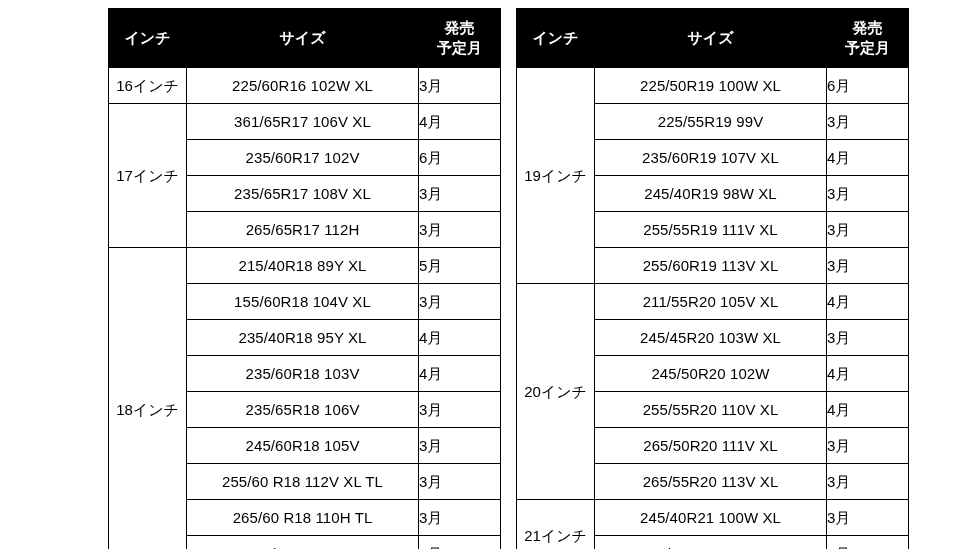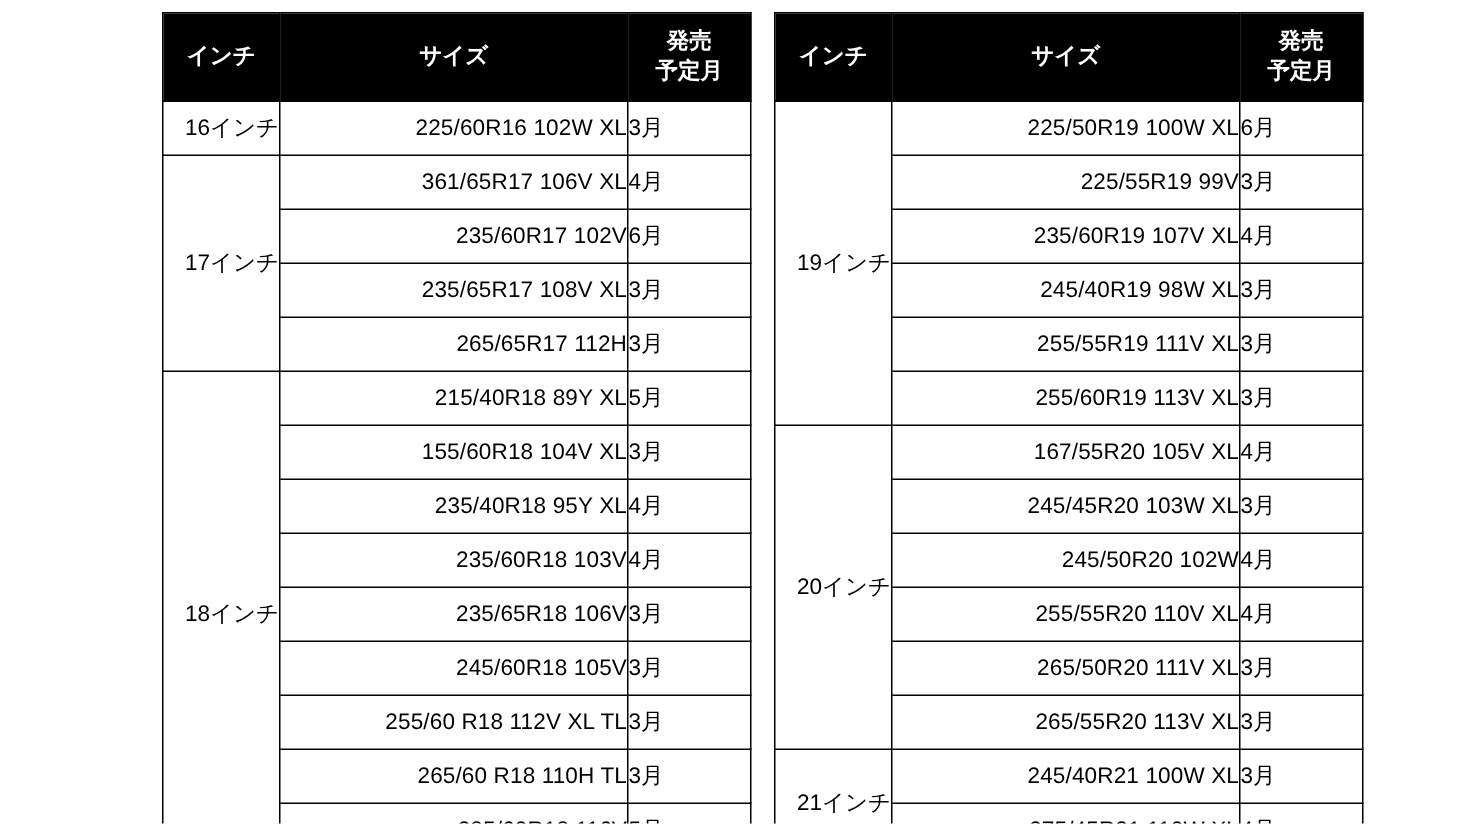"16インチ" td.inch-cell { text-align: right -> center }
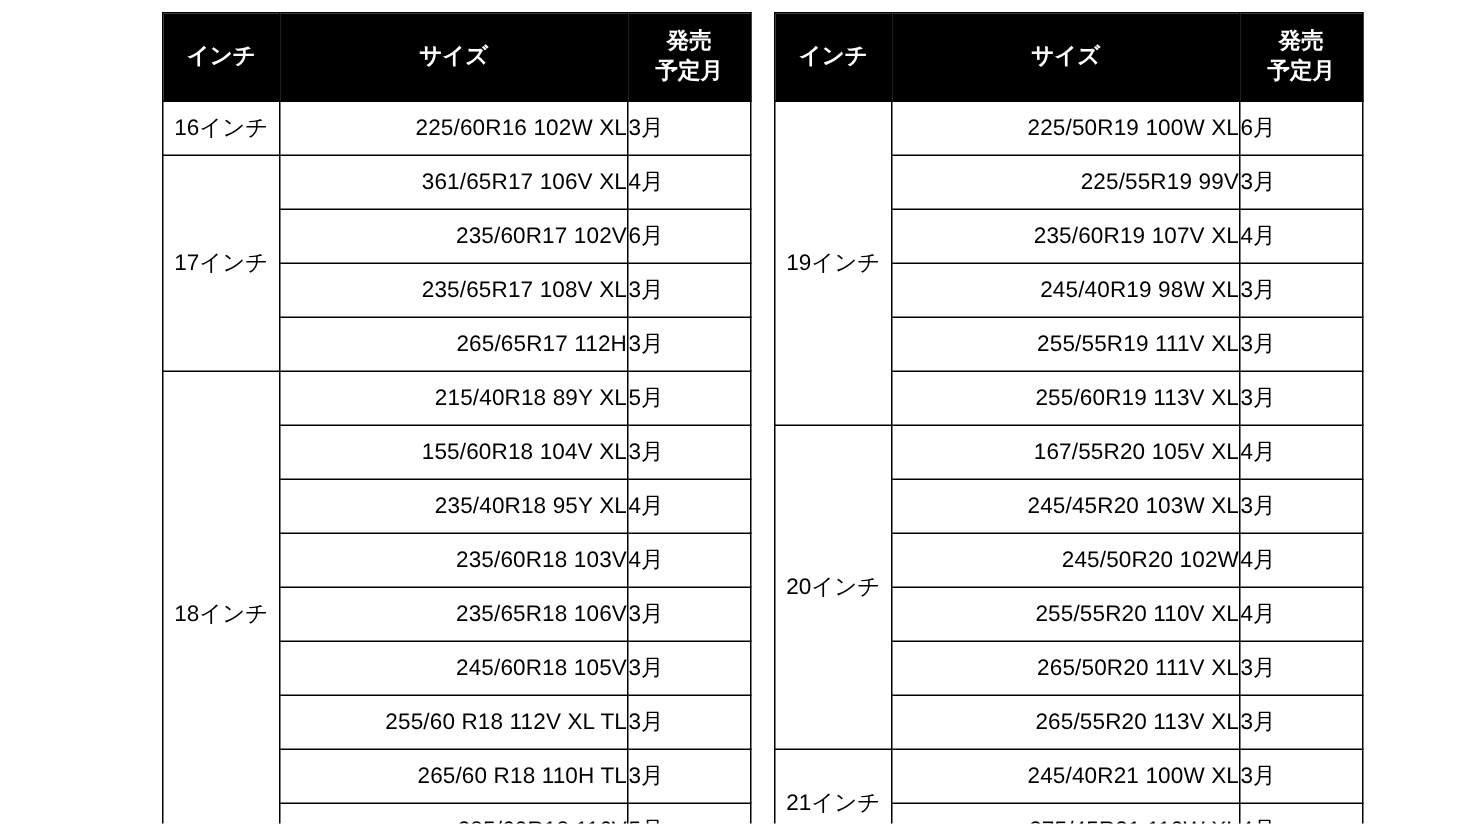"225/60R16 102W XL" td.size-cell { text-align: right -> center }
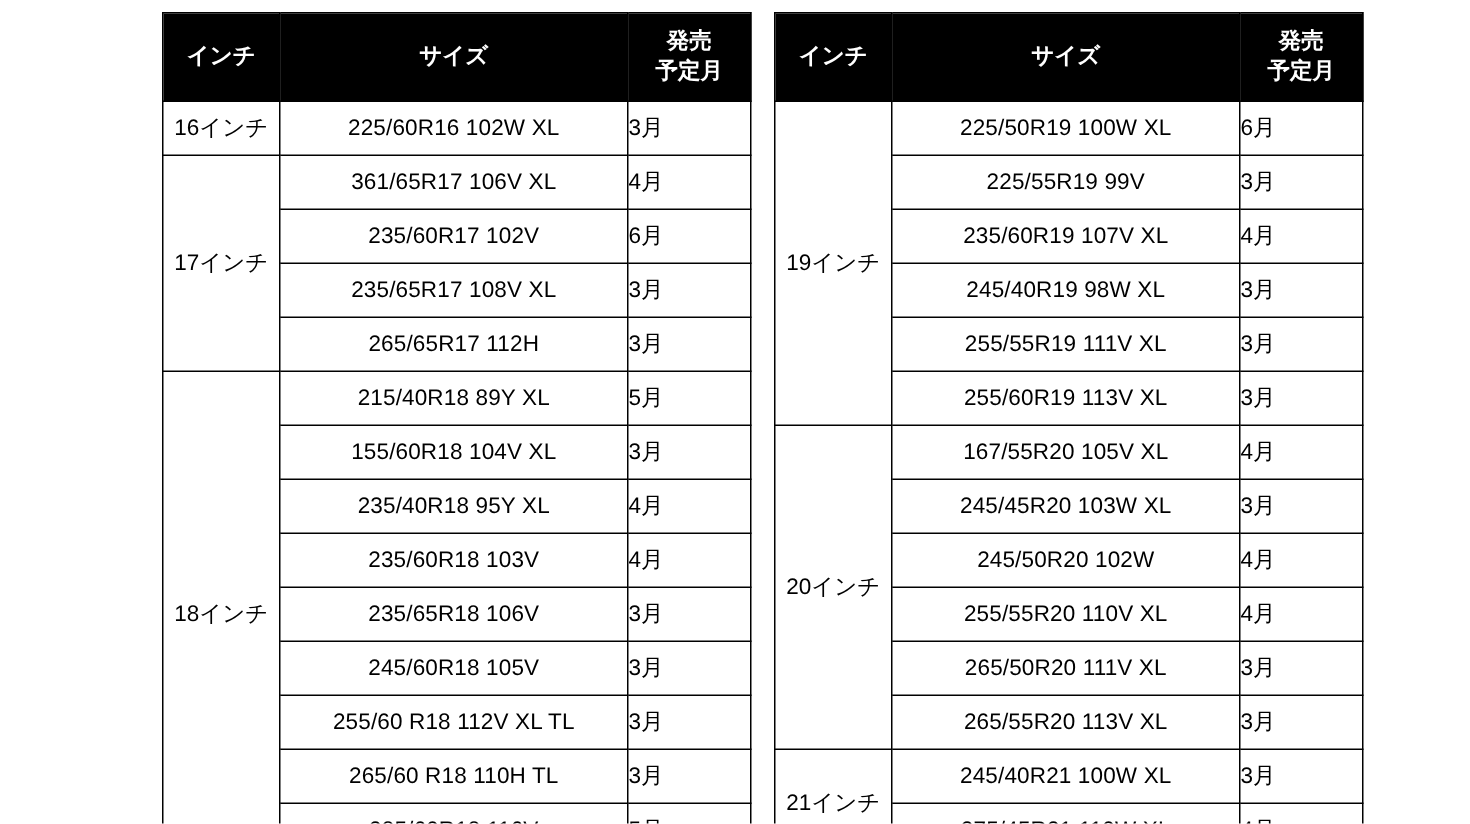"167/55R20 105V XL" td.size-cell { text: 167/55R20 105V -> 211/55R20 105V }
